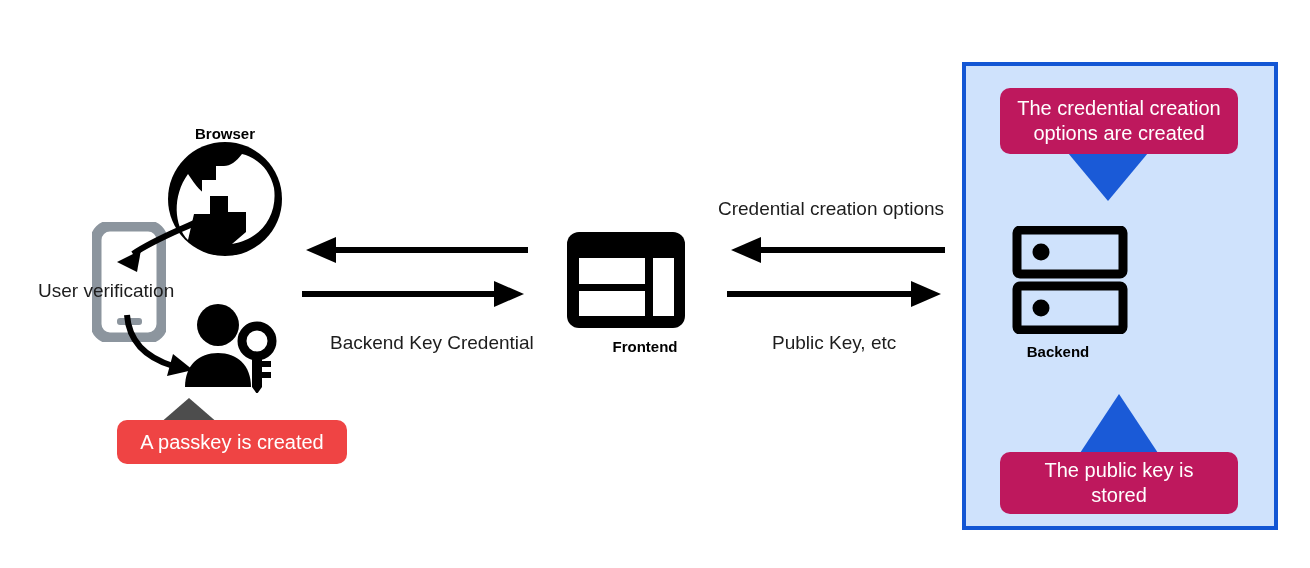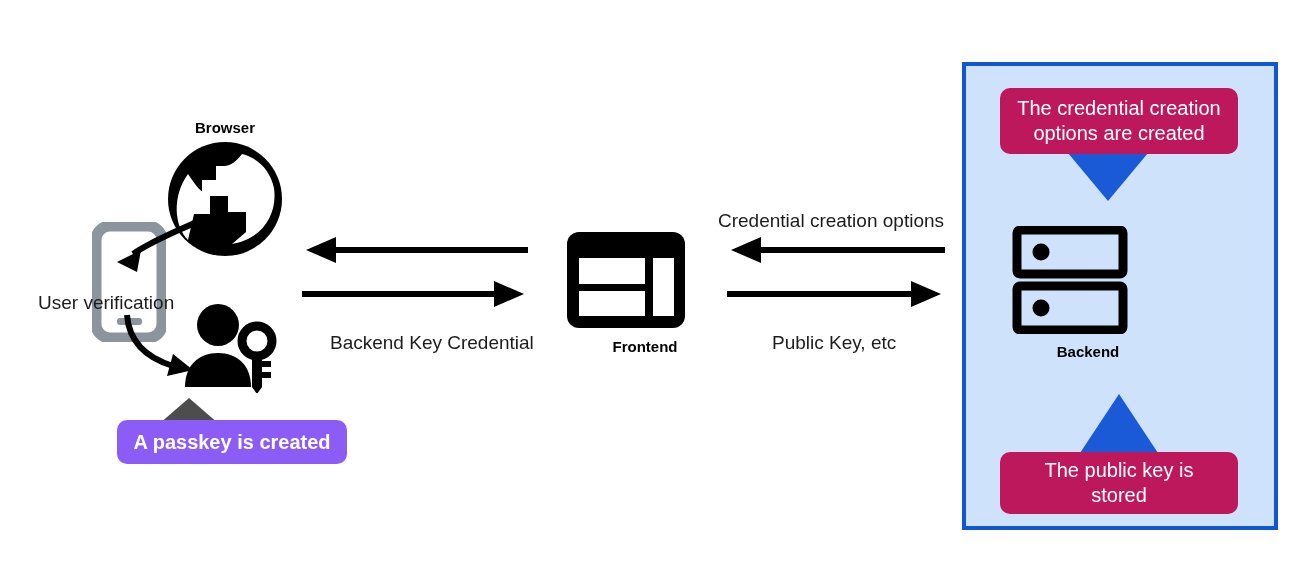"Browser" div.lbl-bold { top: 119px -> 125px }
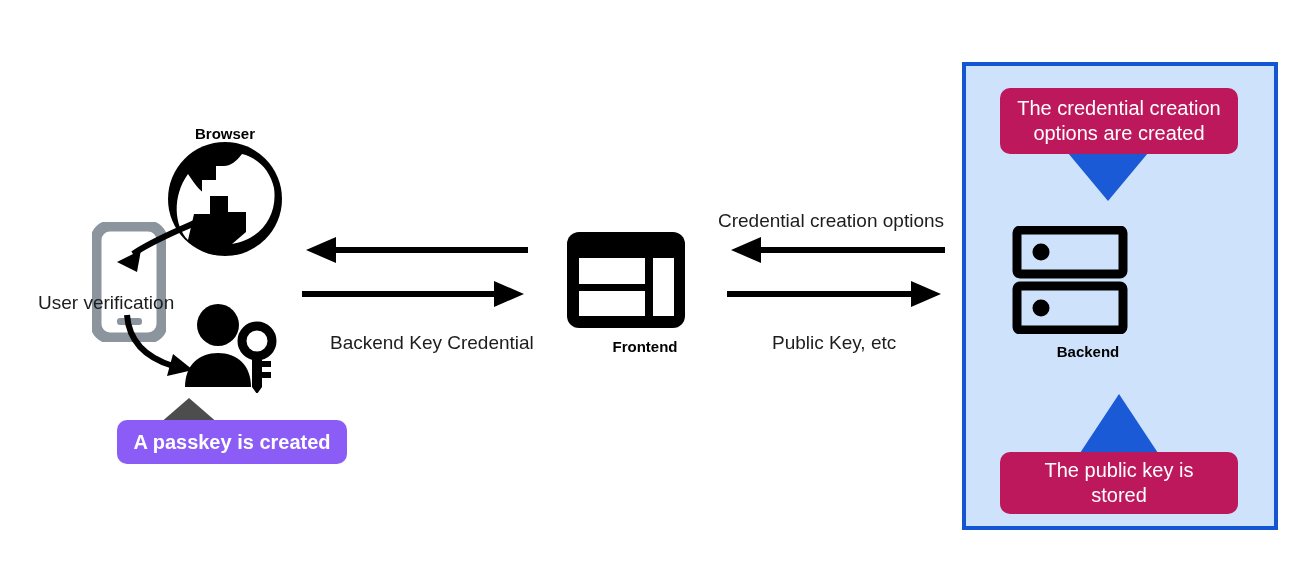"Credential creation options" div.lbl { top: 210px -> 198px }
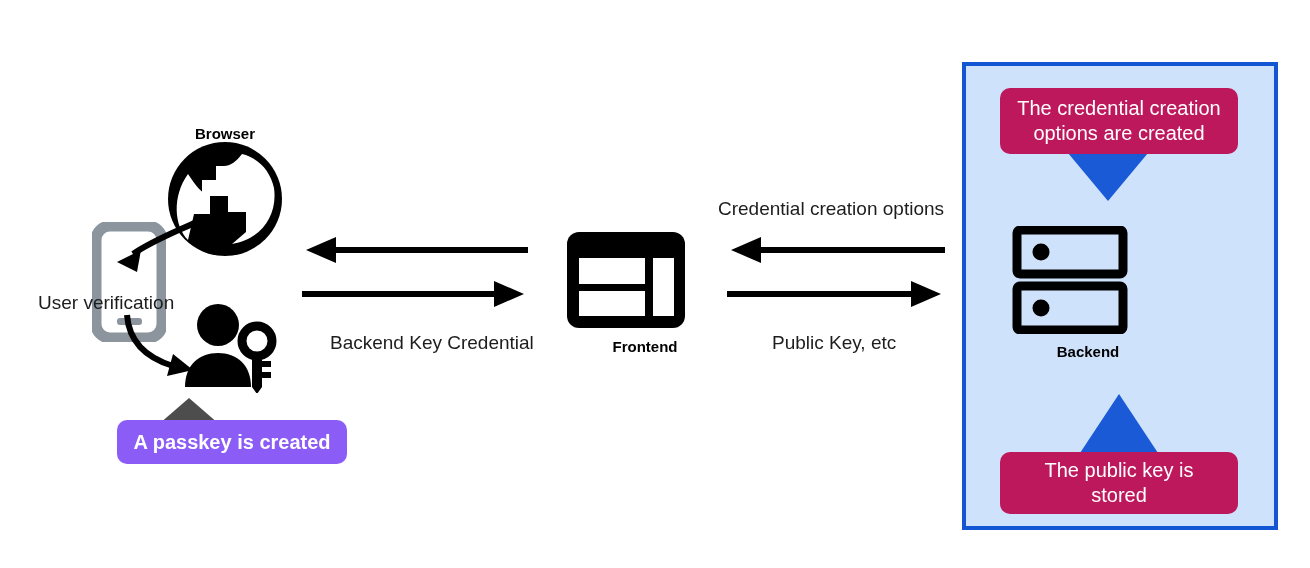"User verification" div.lbl { margin-top: 12px -> none }
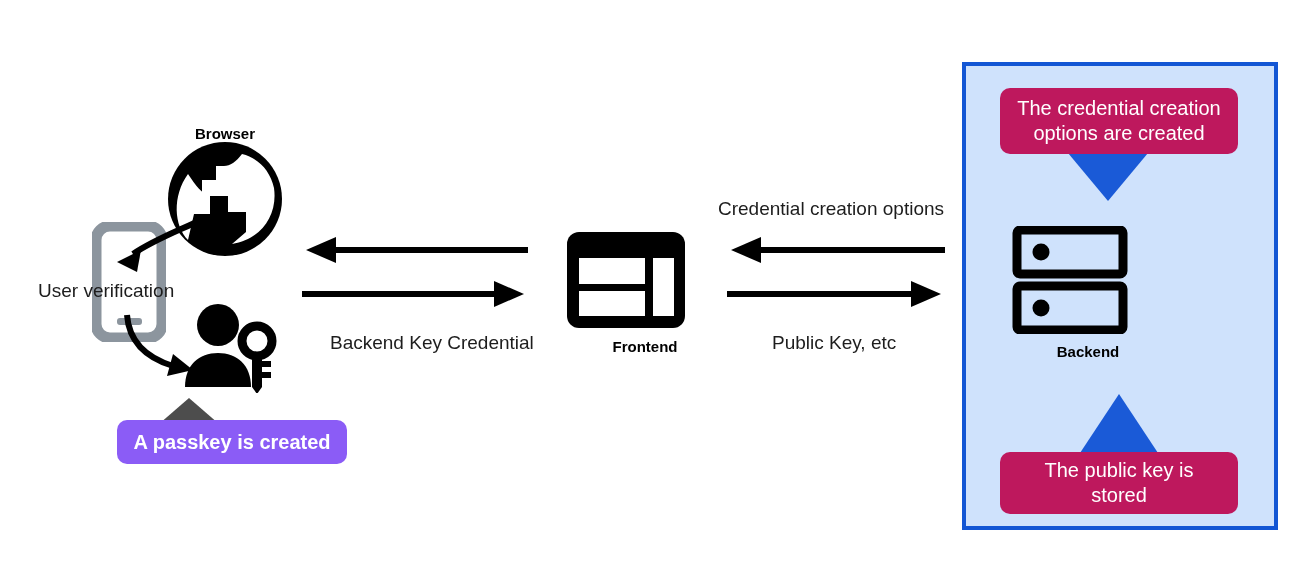"Backend" div.lbl-bold { left: 1030px -> 1000px }
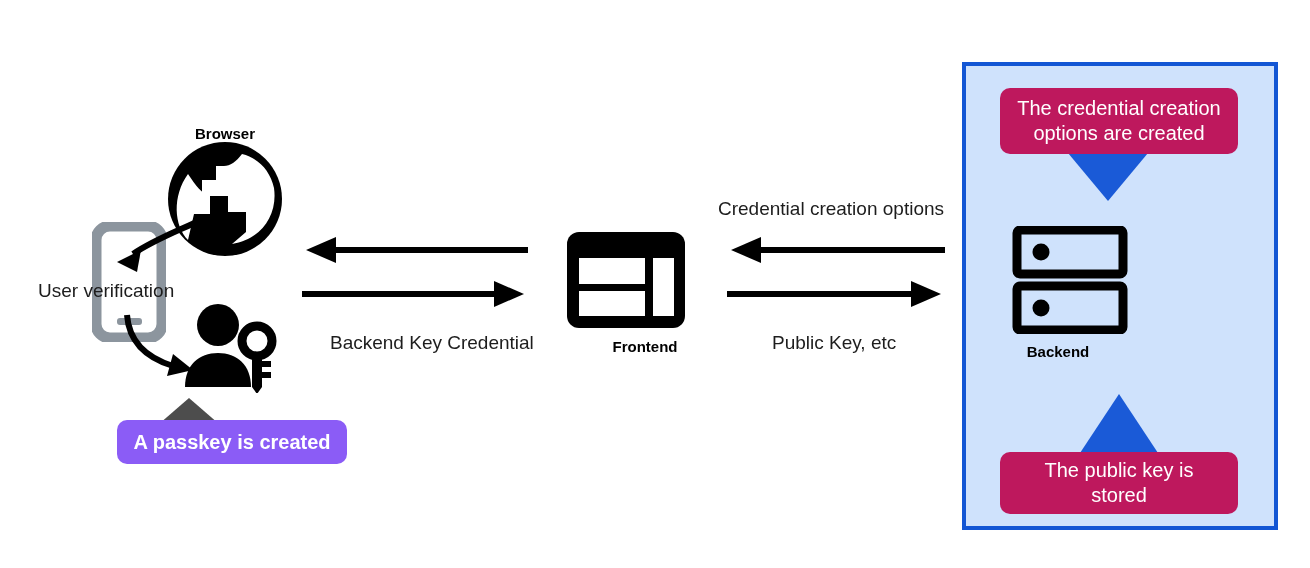"A passkey is created" .bubble-gray { background: #8b5cf6 -> #ef4444; font-weight: bold -> none }
